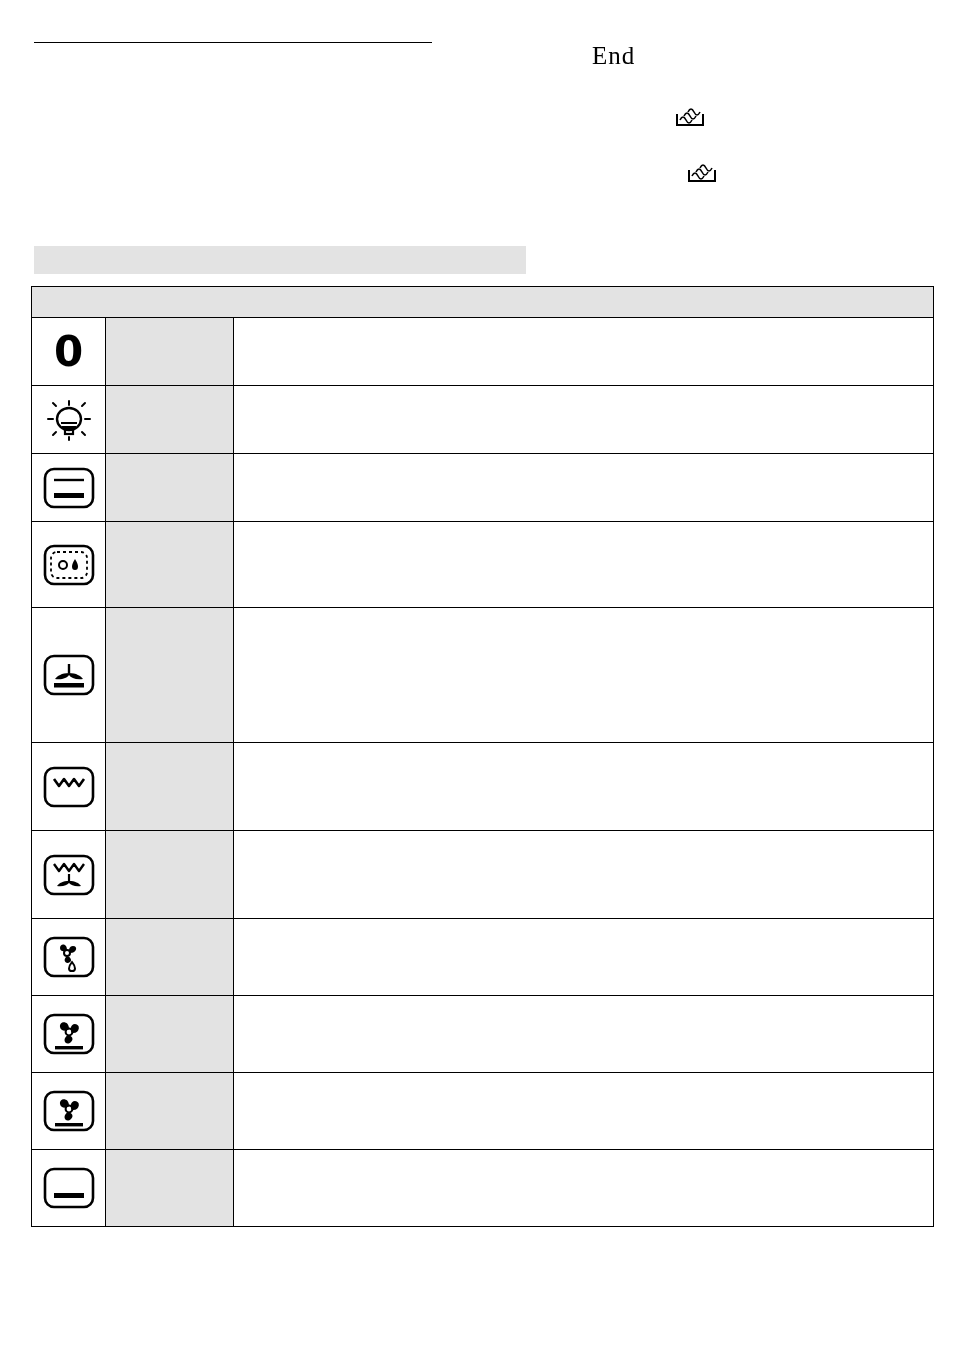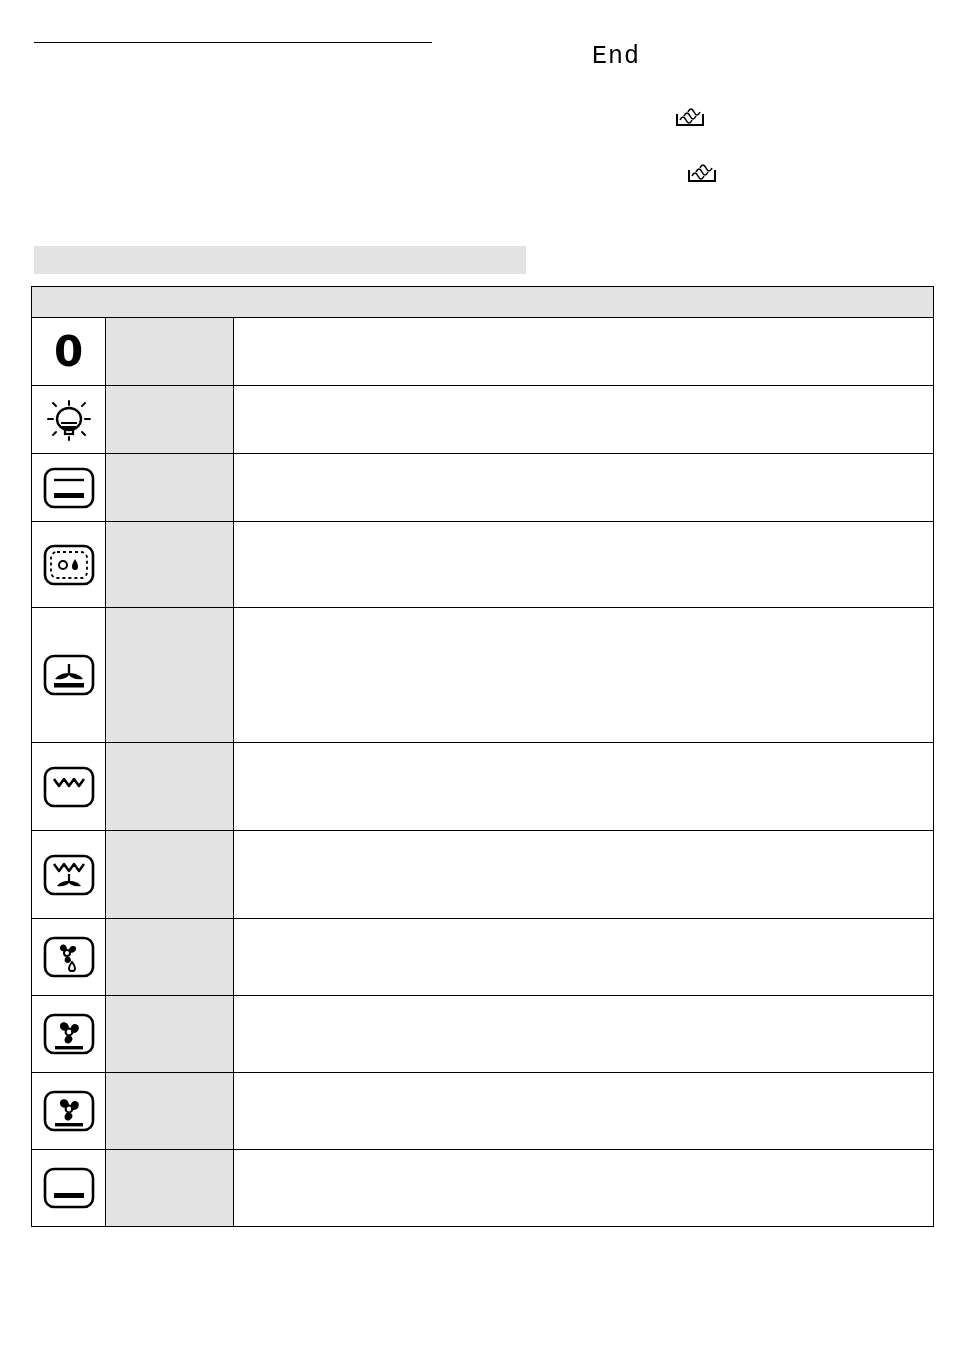"End" .end-word { font-family: Liberation Mono, monospace -> Liberation Serif, serif }
